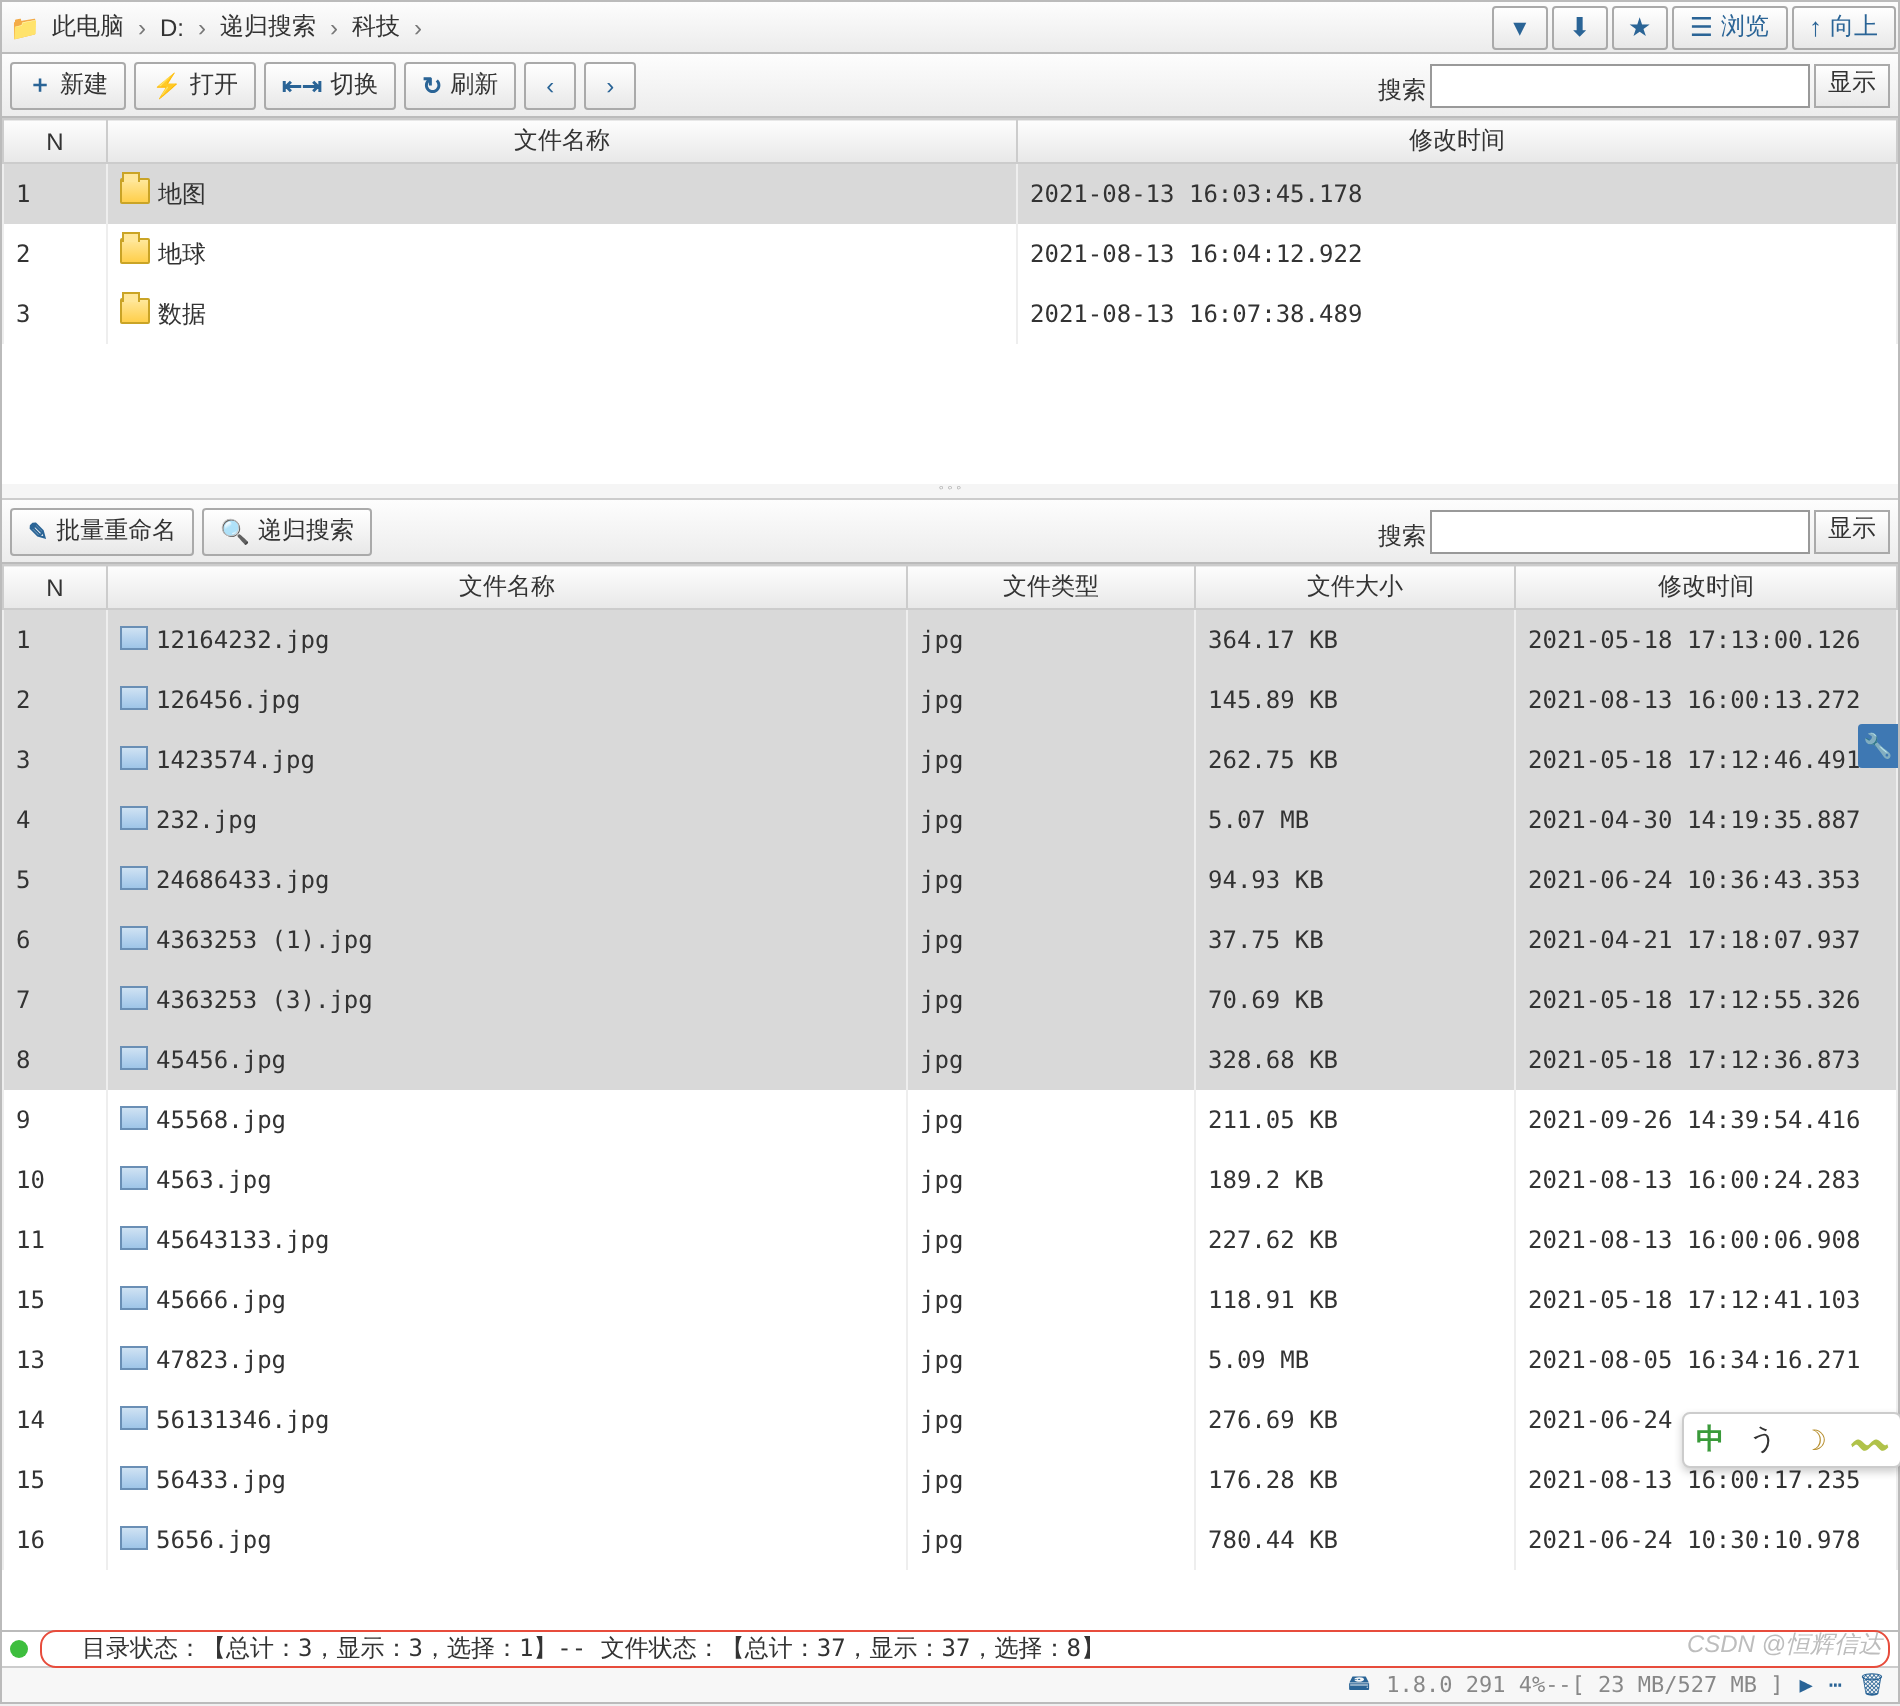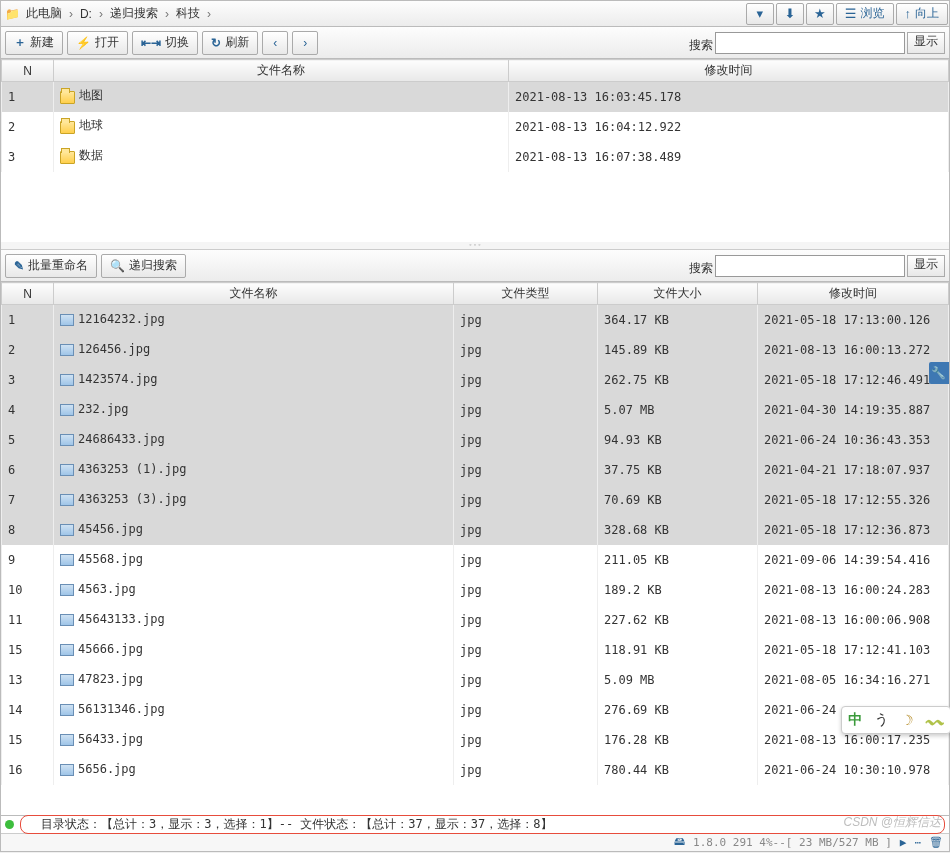"地图" .ico-cell { align-items: flex-end -> flex-start }
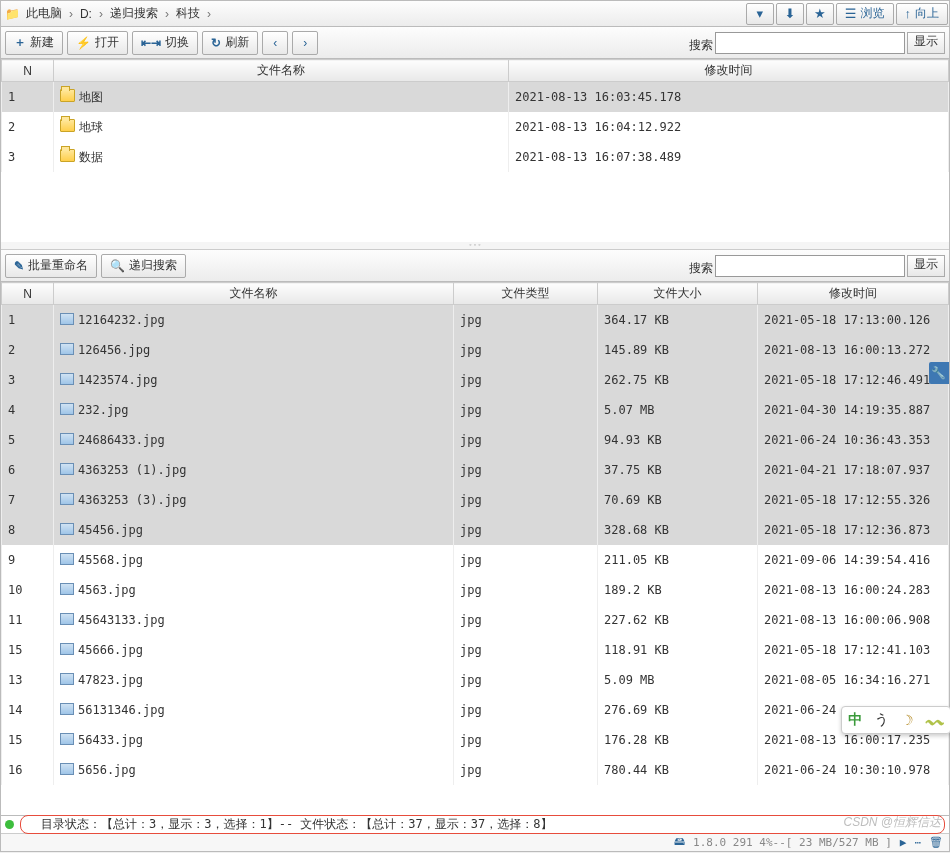"2021-09-06 14:39:54.416" td { text: 2021-09-06 -> 2021-09-26 }
